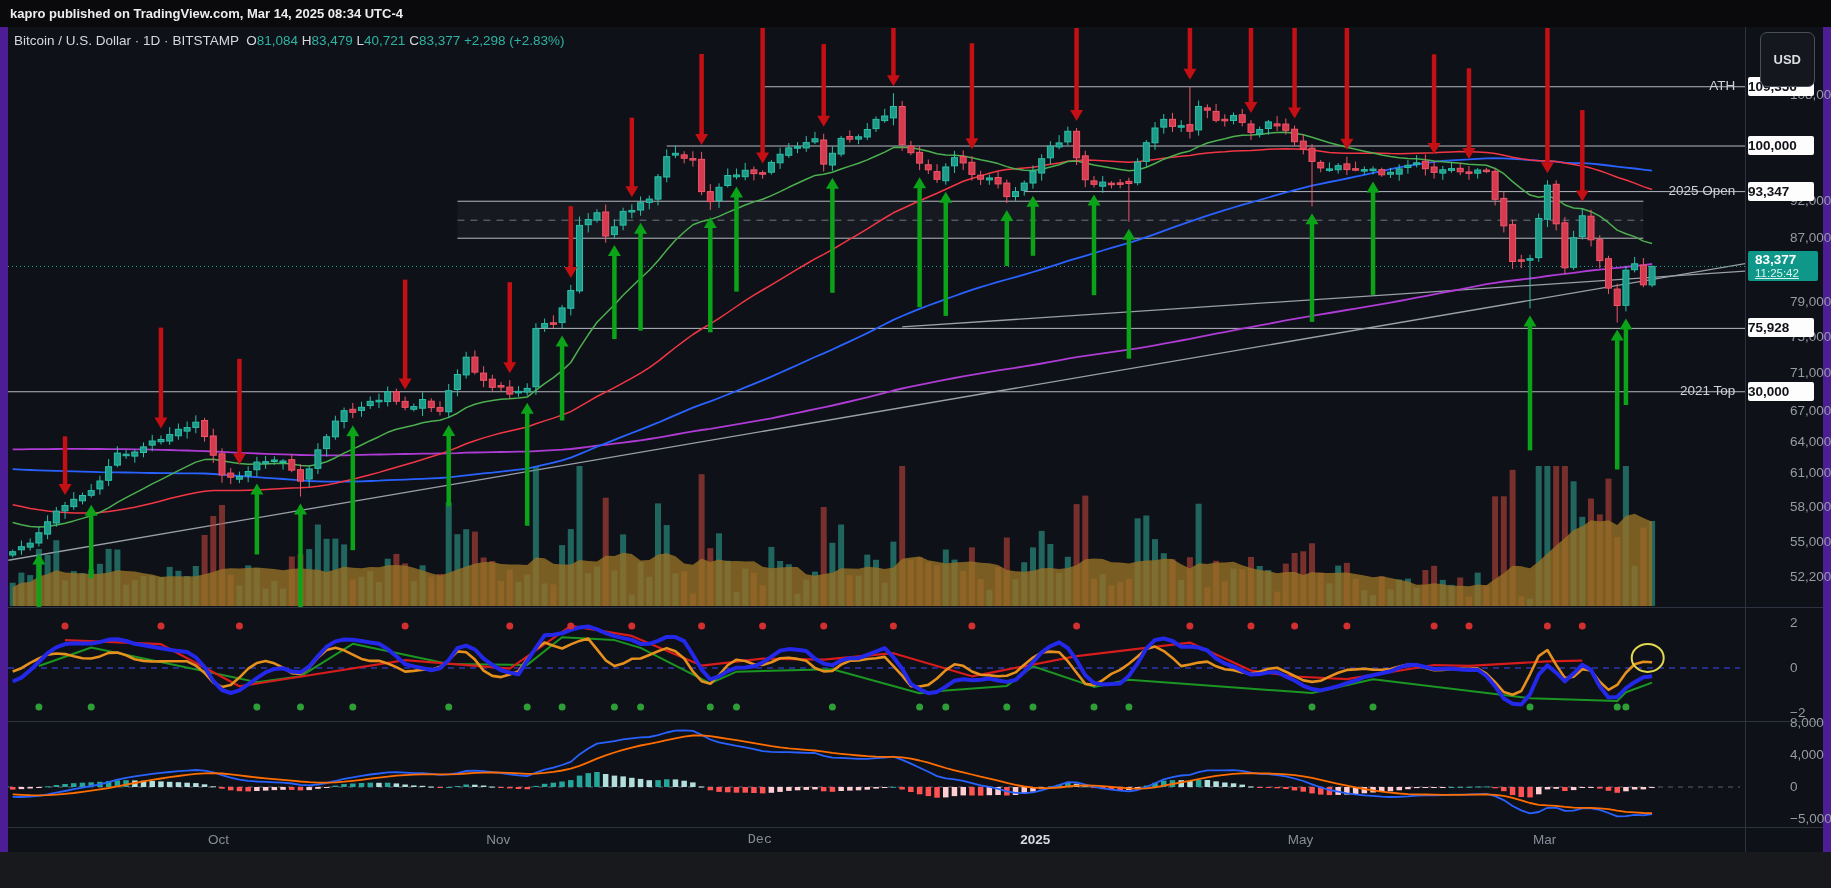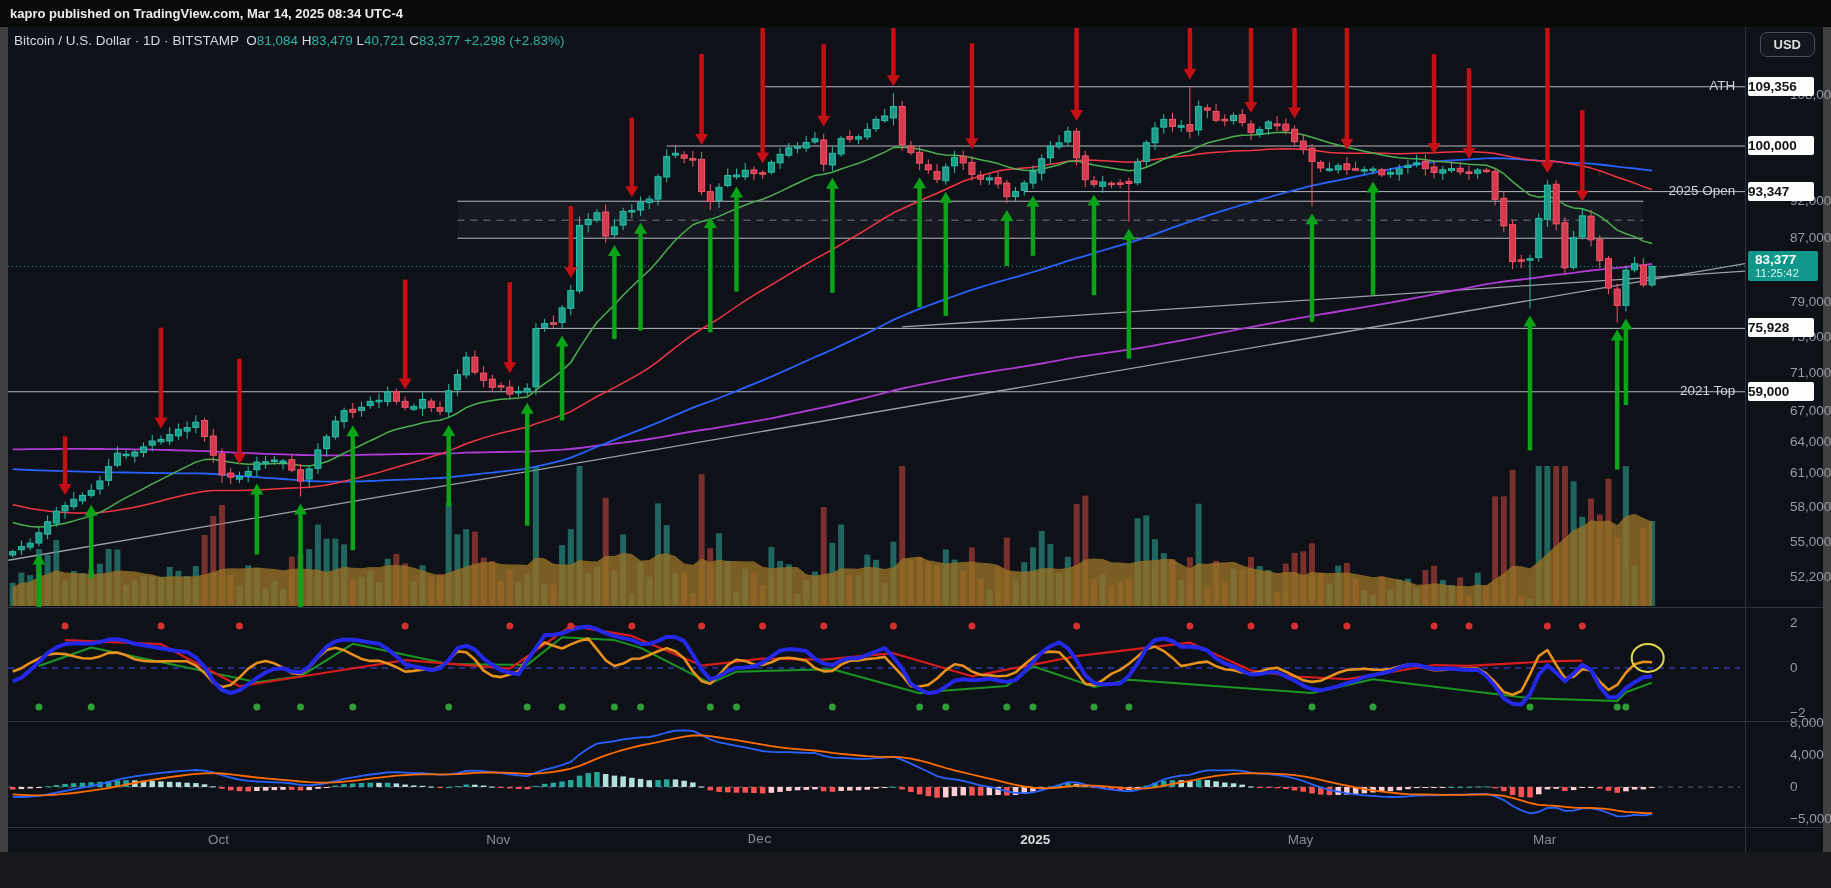"kapro published on TradingView.com, Mar" #root { background: #404040 -> #4c1d95 }
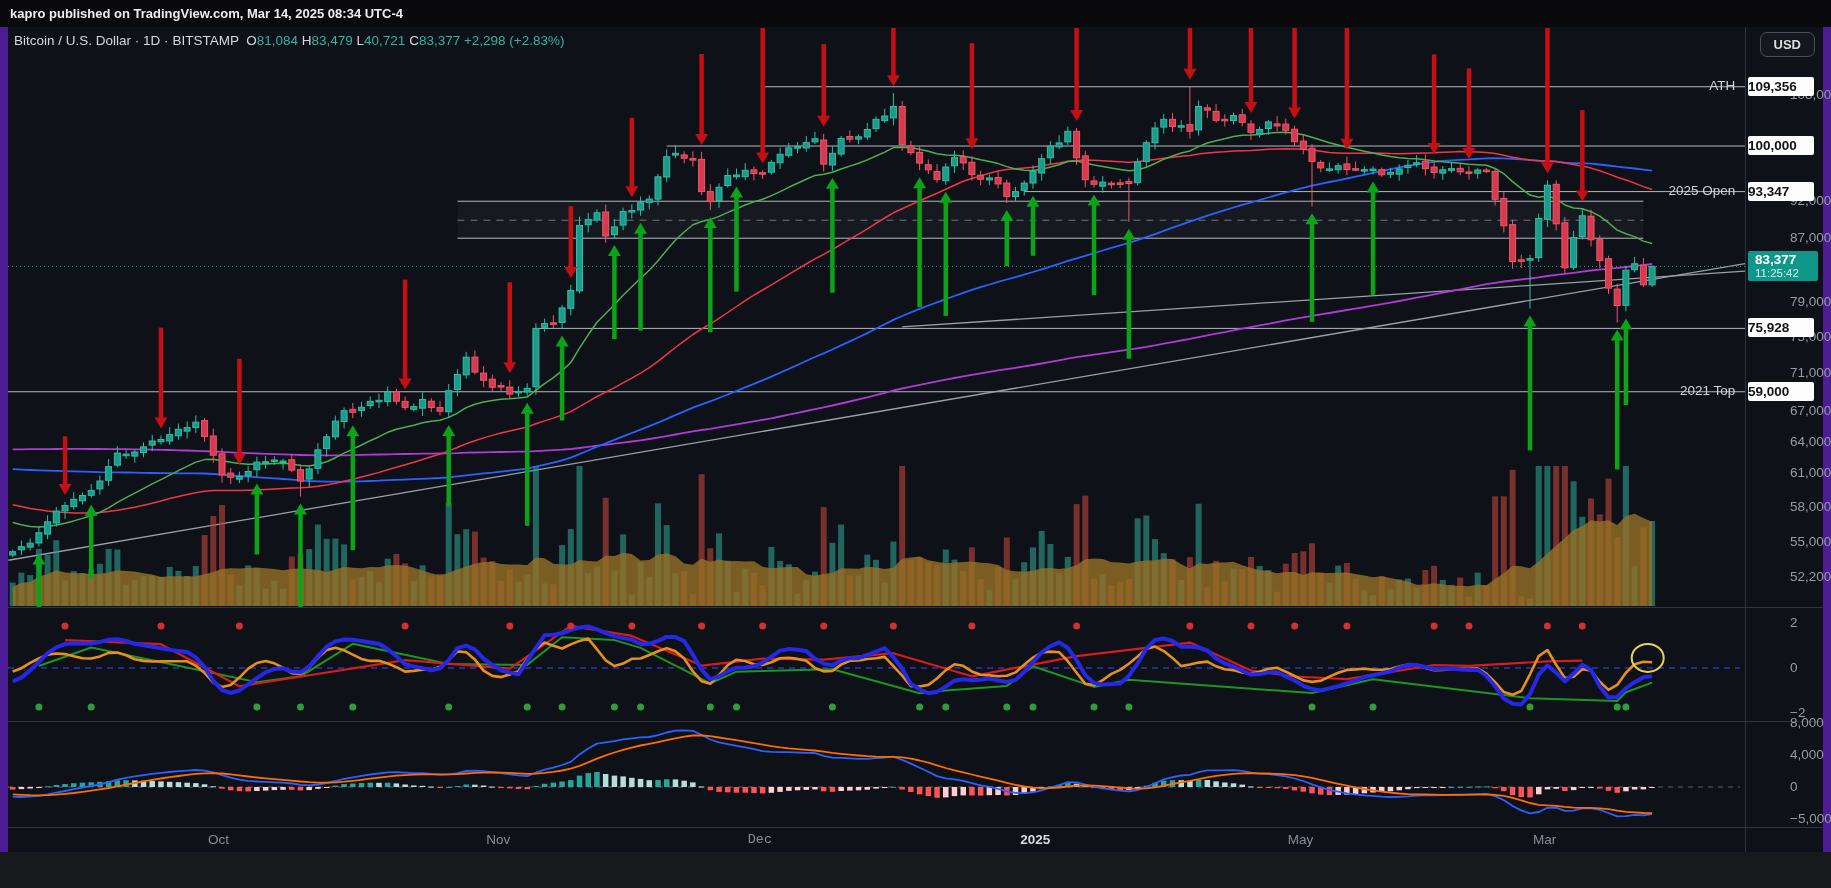"USD" #usd-btn { padding: 4px 13px -> 19px 13px }
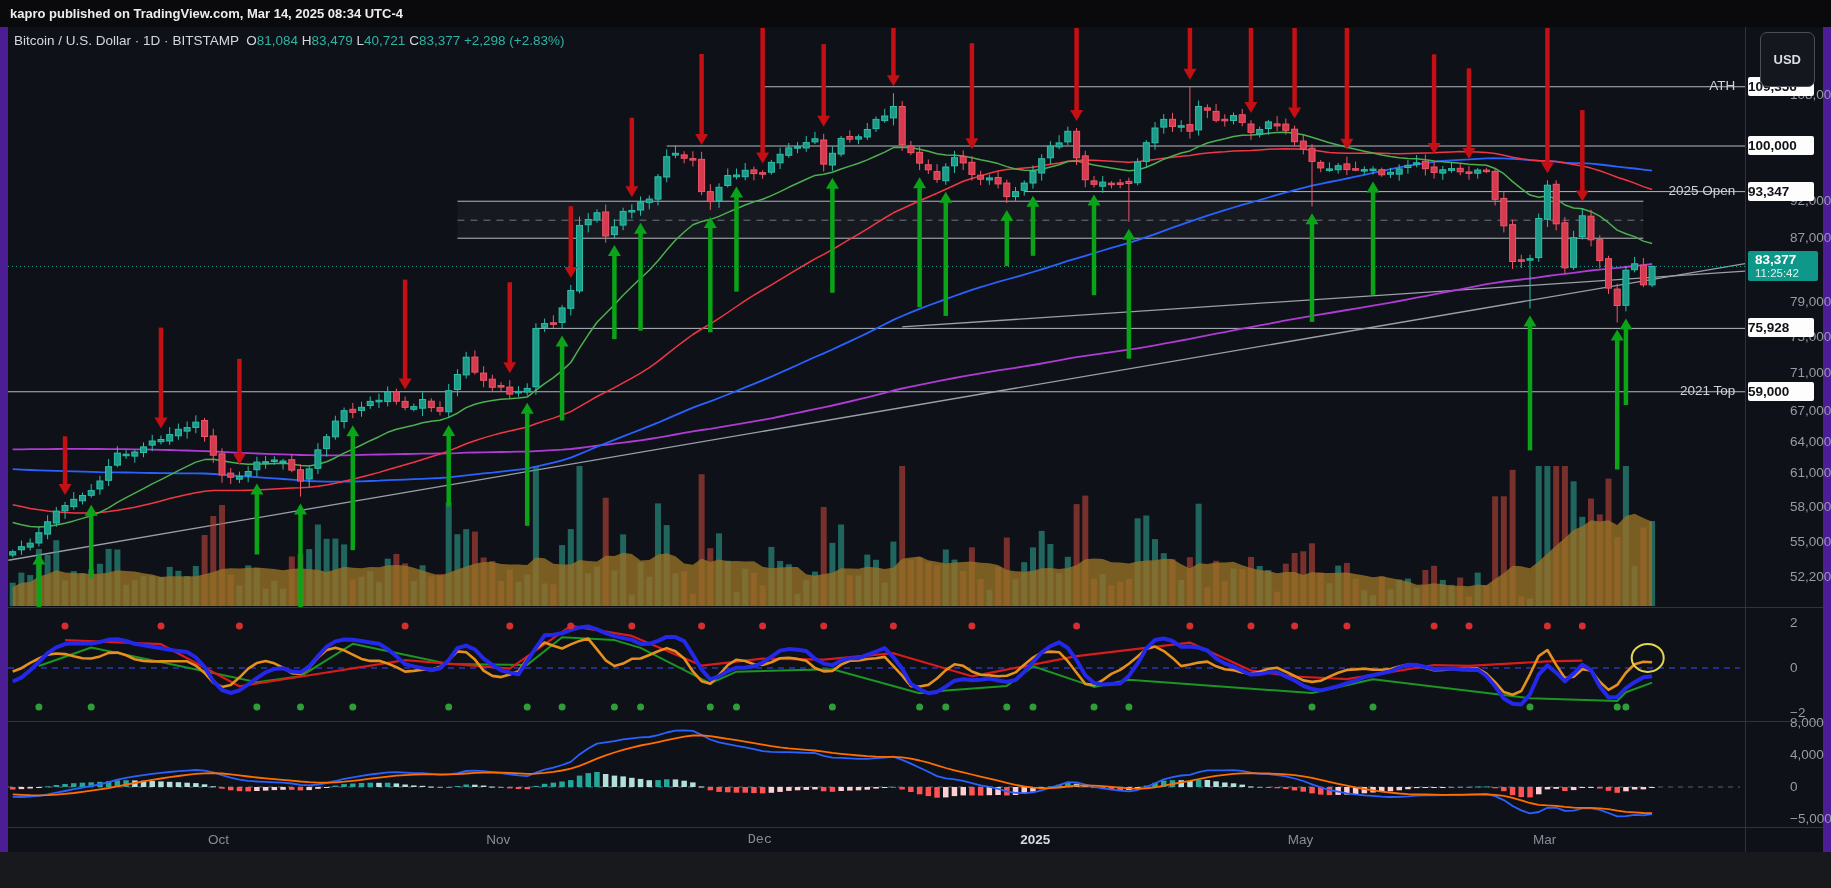"11:25:42" #cur-tag .cd { text-decoration: none -> underline }
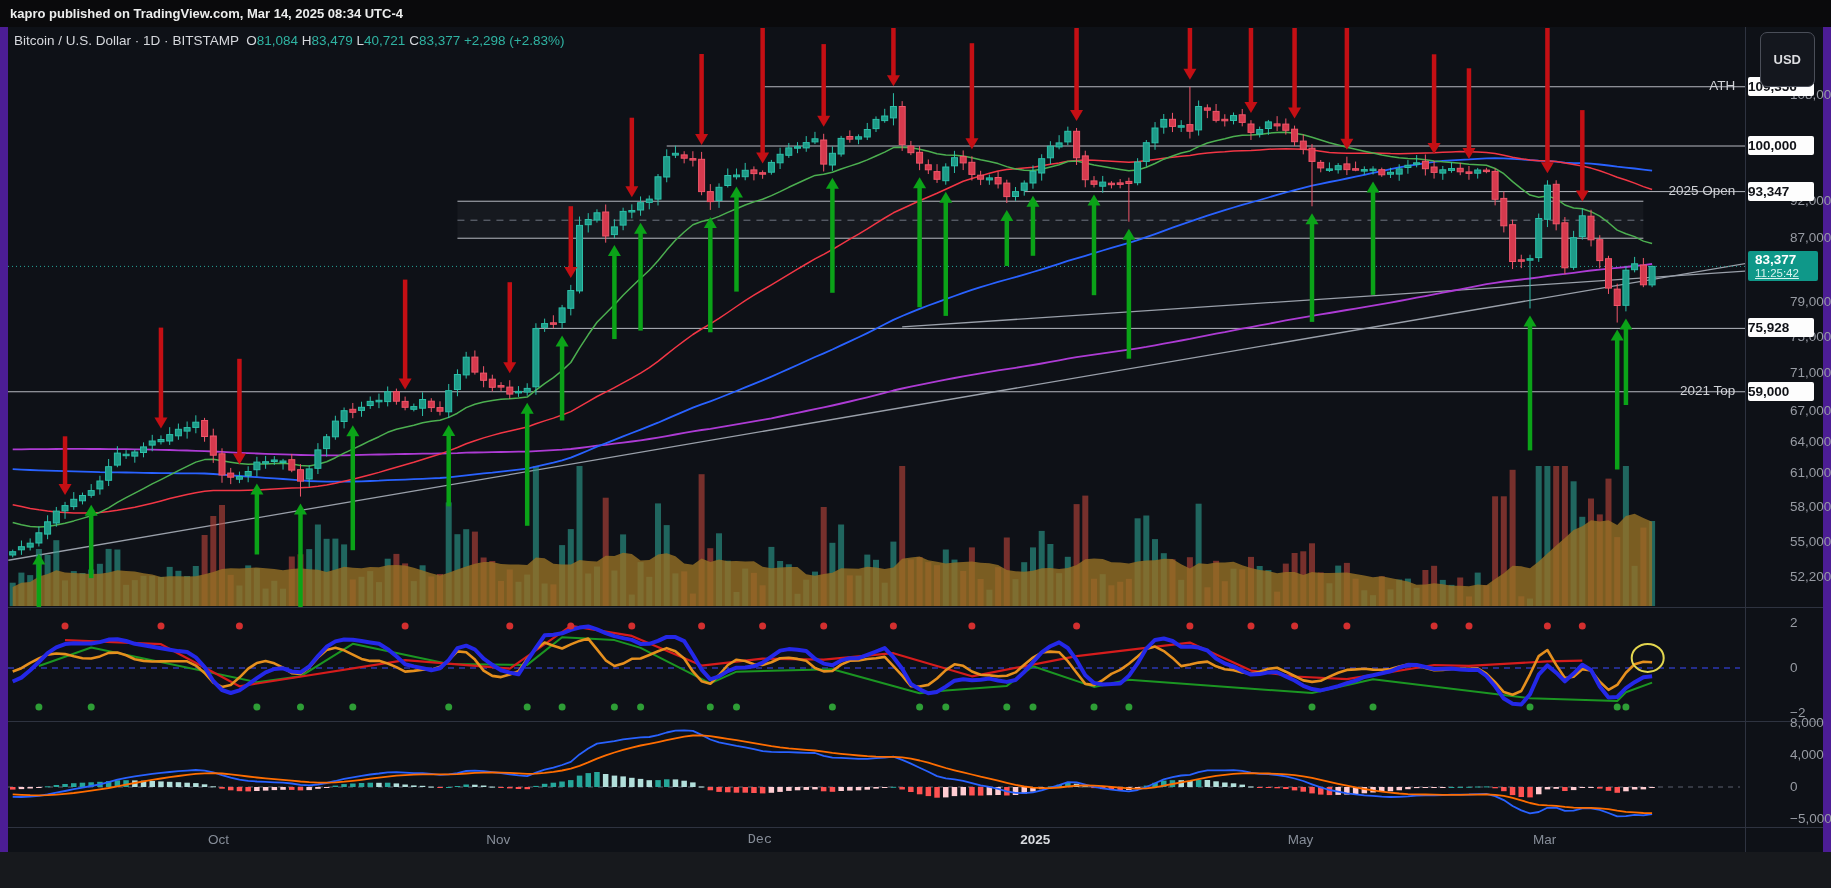"59,000" div.tag { text: 59,000 -> 30,000 }
